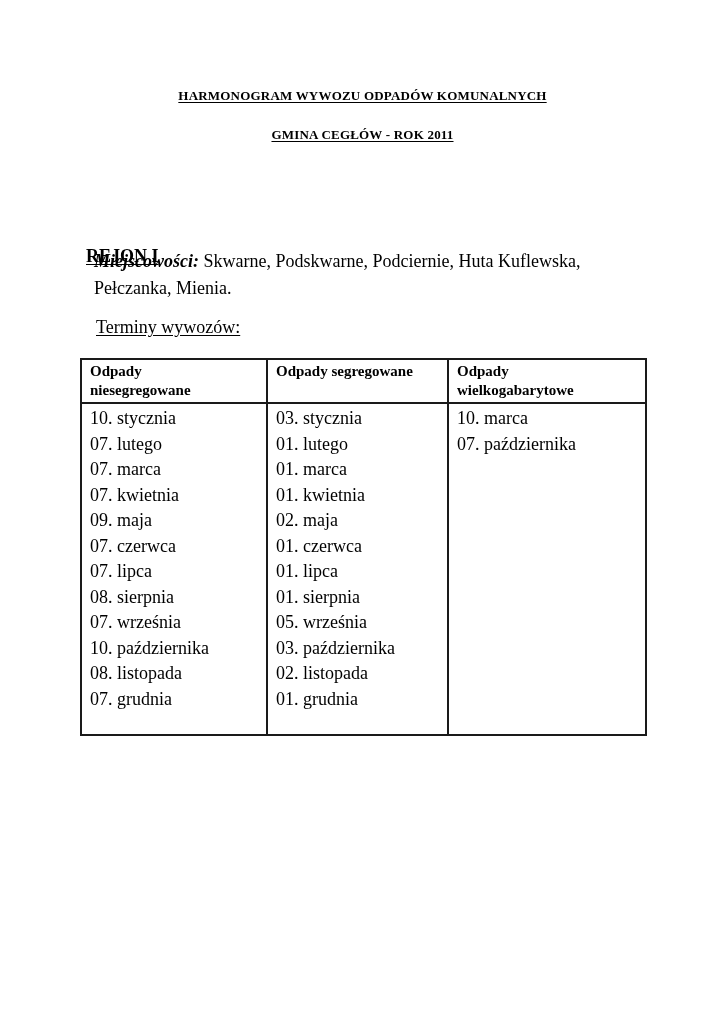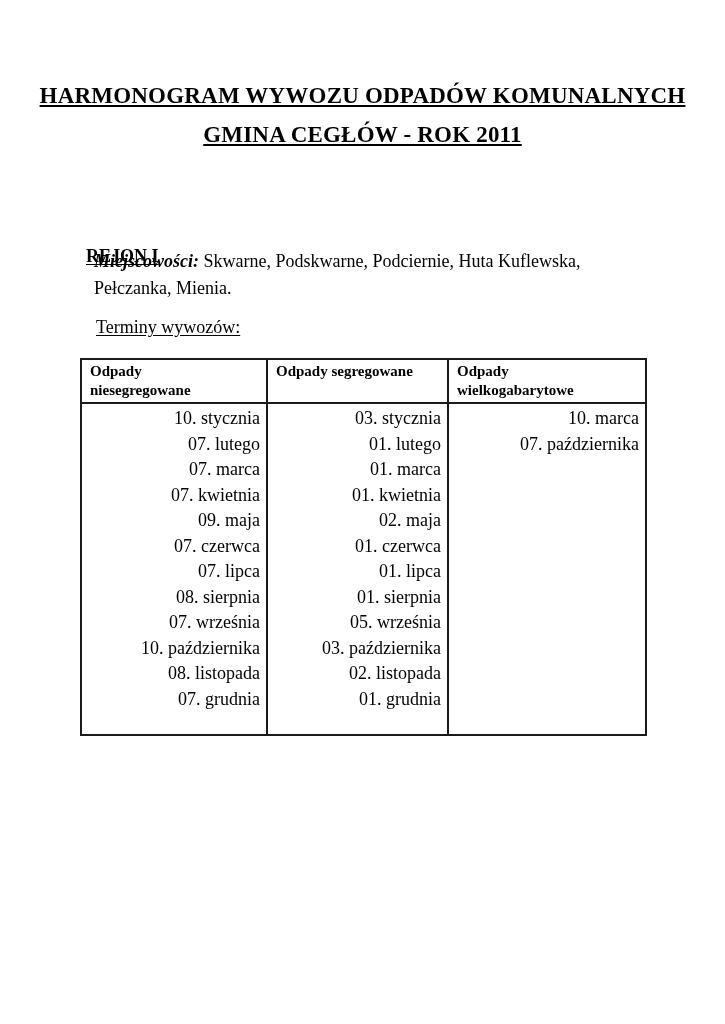"HARMONOGRAM WYWOZU ODPADÓW KOMUNALNYCH" .doc-title { font-size: 23px -> 13px }
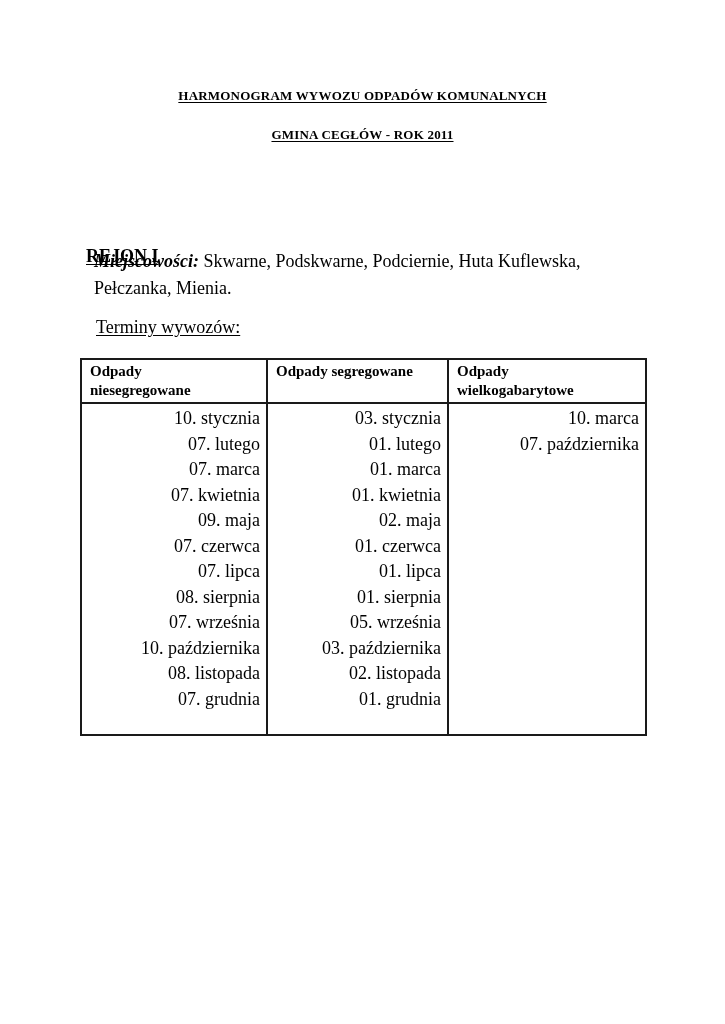"10. stycznia" table.schedule td { text-align: right -> none }
